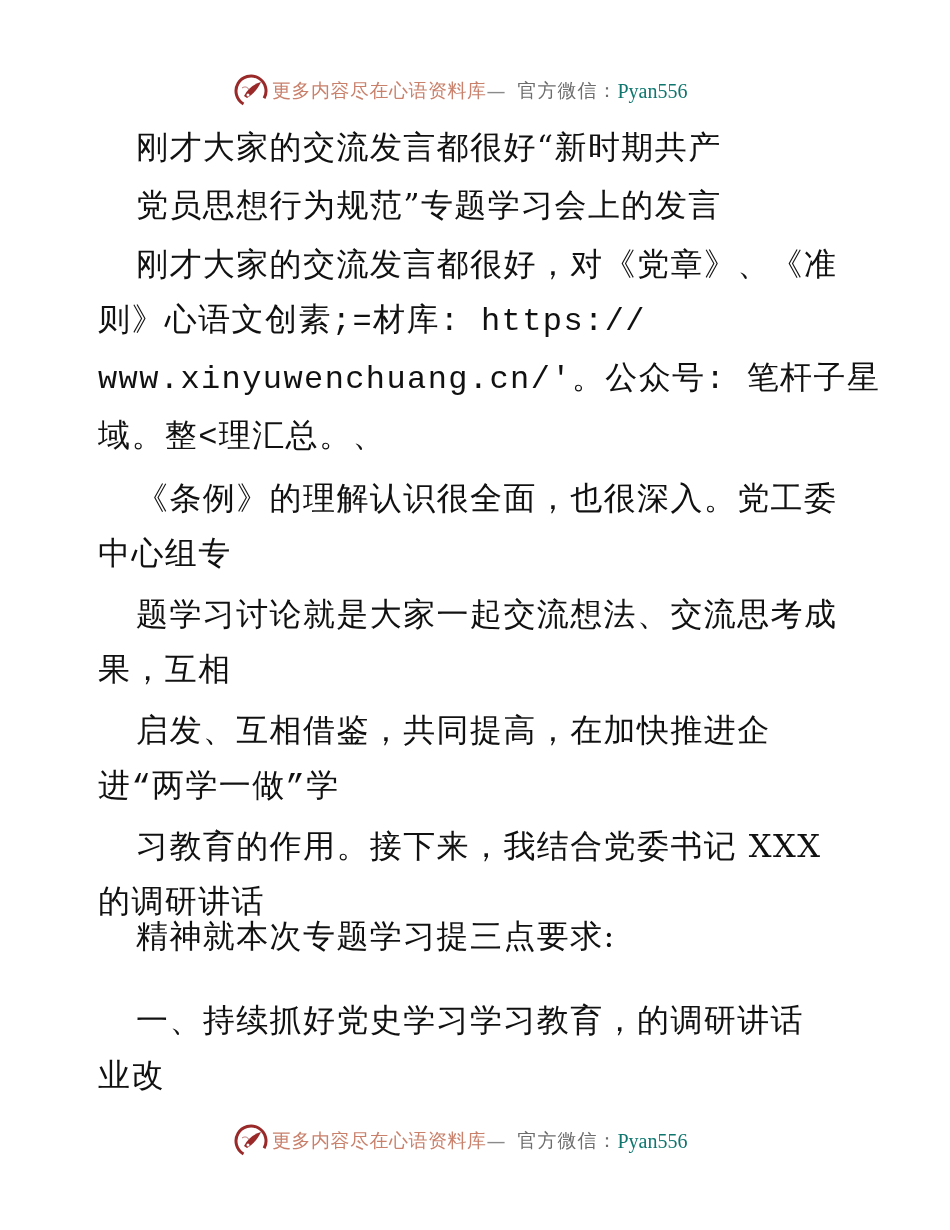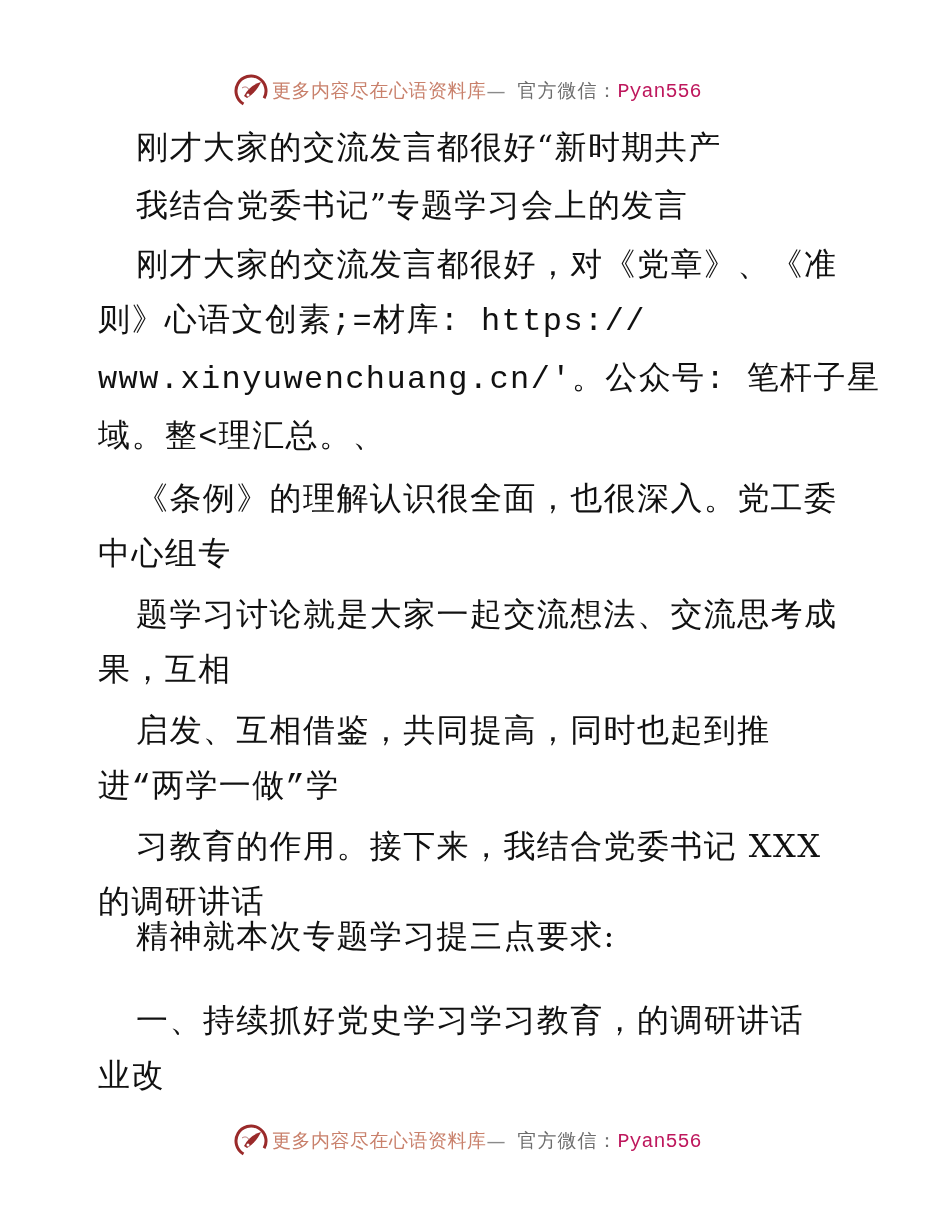"Pyan556" .banner-id { color: #be185d -> #0f766e; font-family: Liberation Mono, monospace -> Liberation Serif, serif }
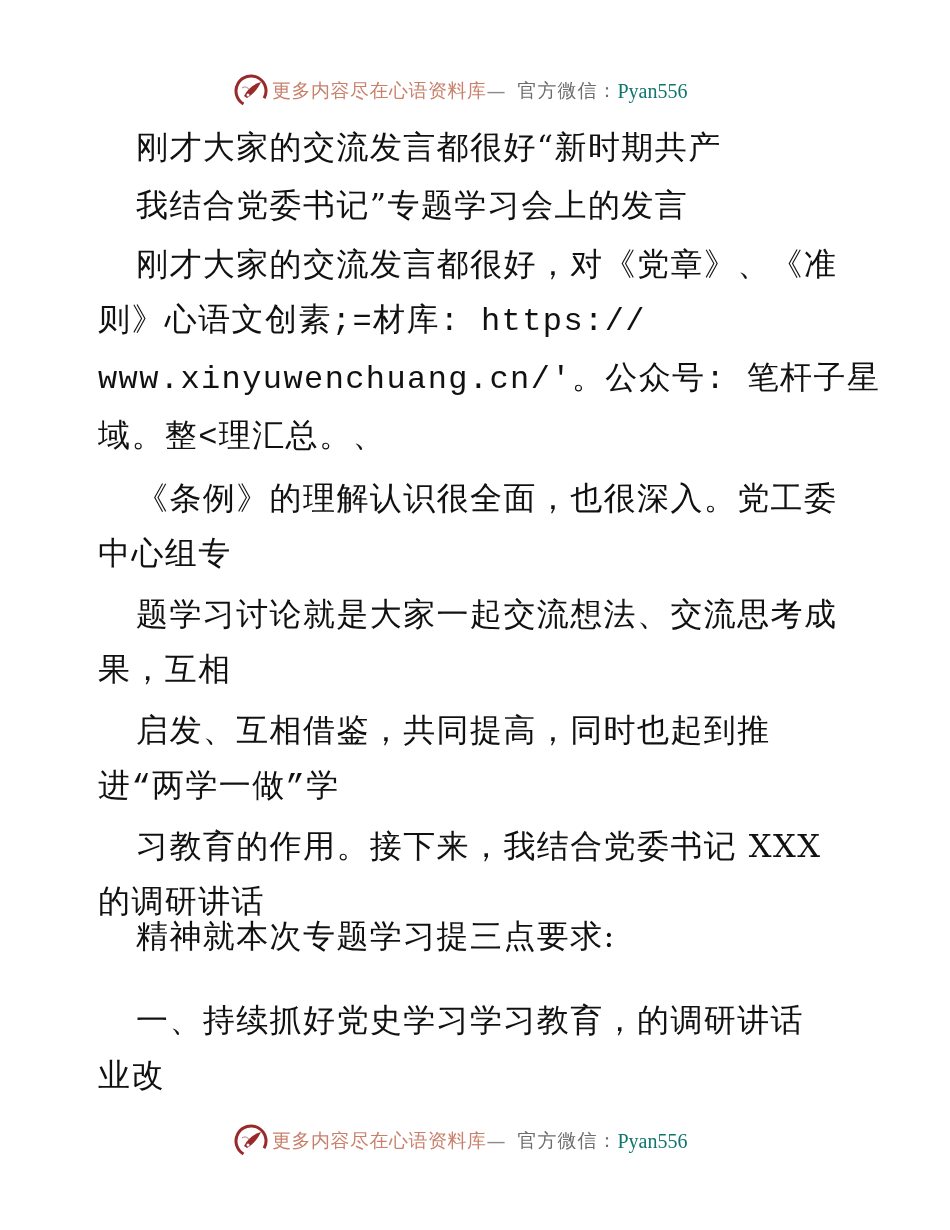"我结合党委书记”专题学习会上的发言" div.line { text: 我结合党委书记 -> 党员思想行为规范 }
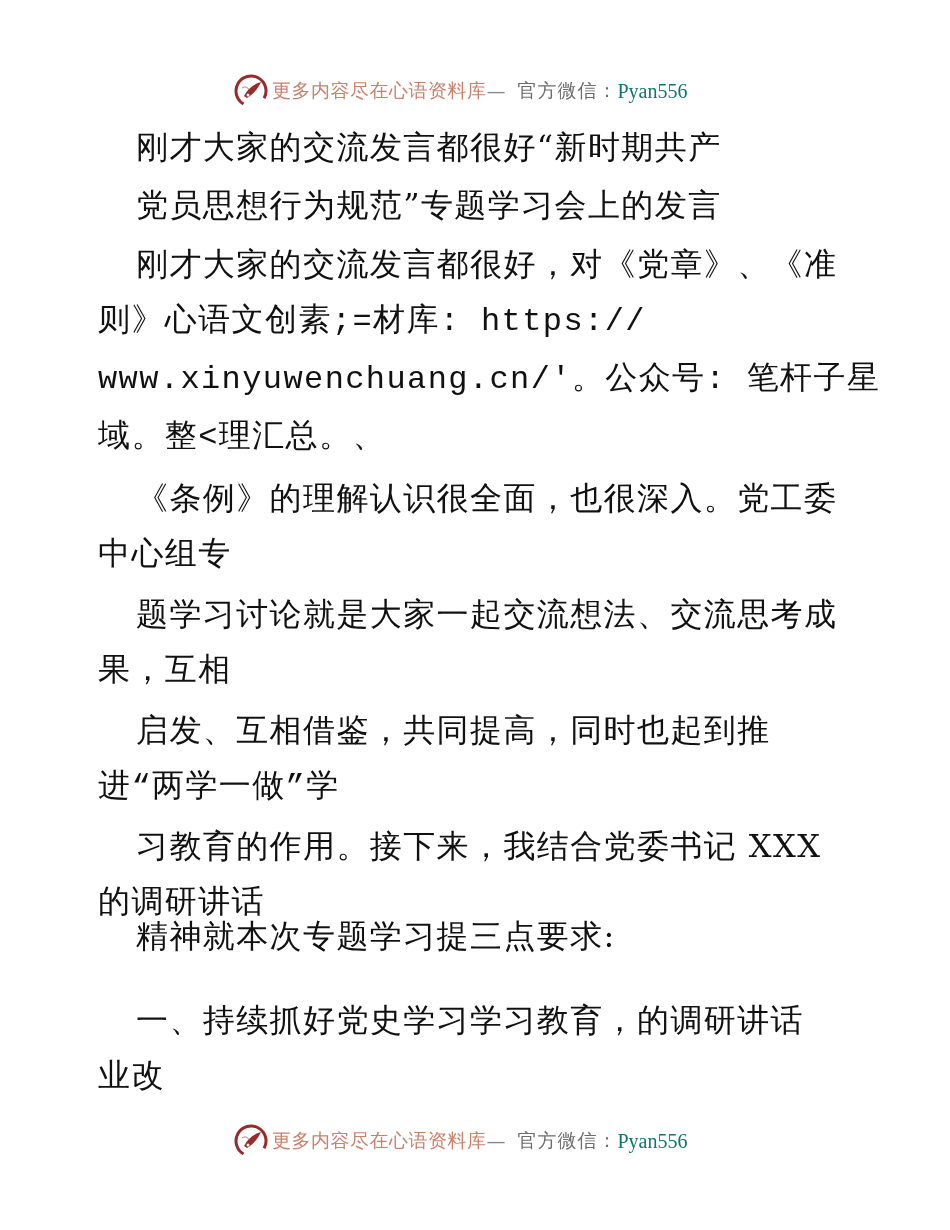"启发、互相借鉴，共同提高，同时也起到推" div.line { text: 同时也起到推 -> 在加快推进企 }
